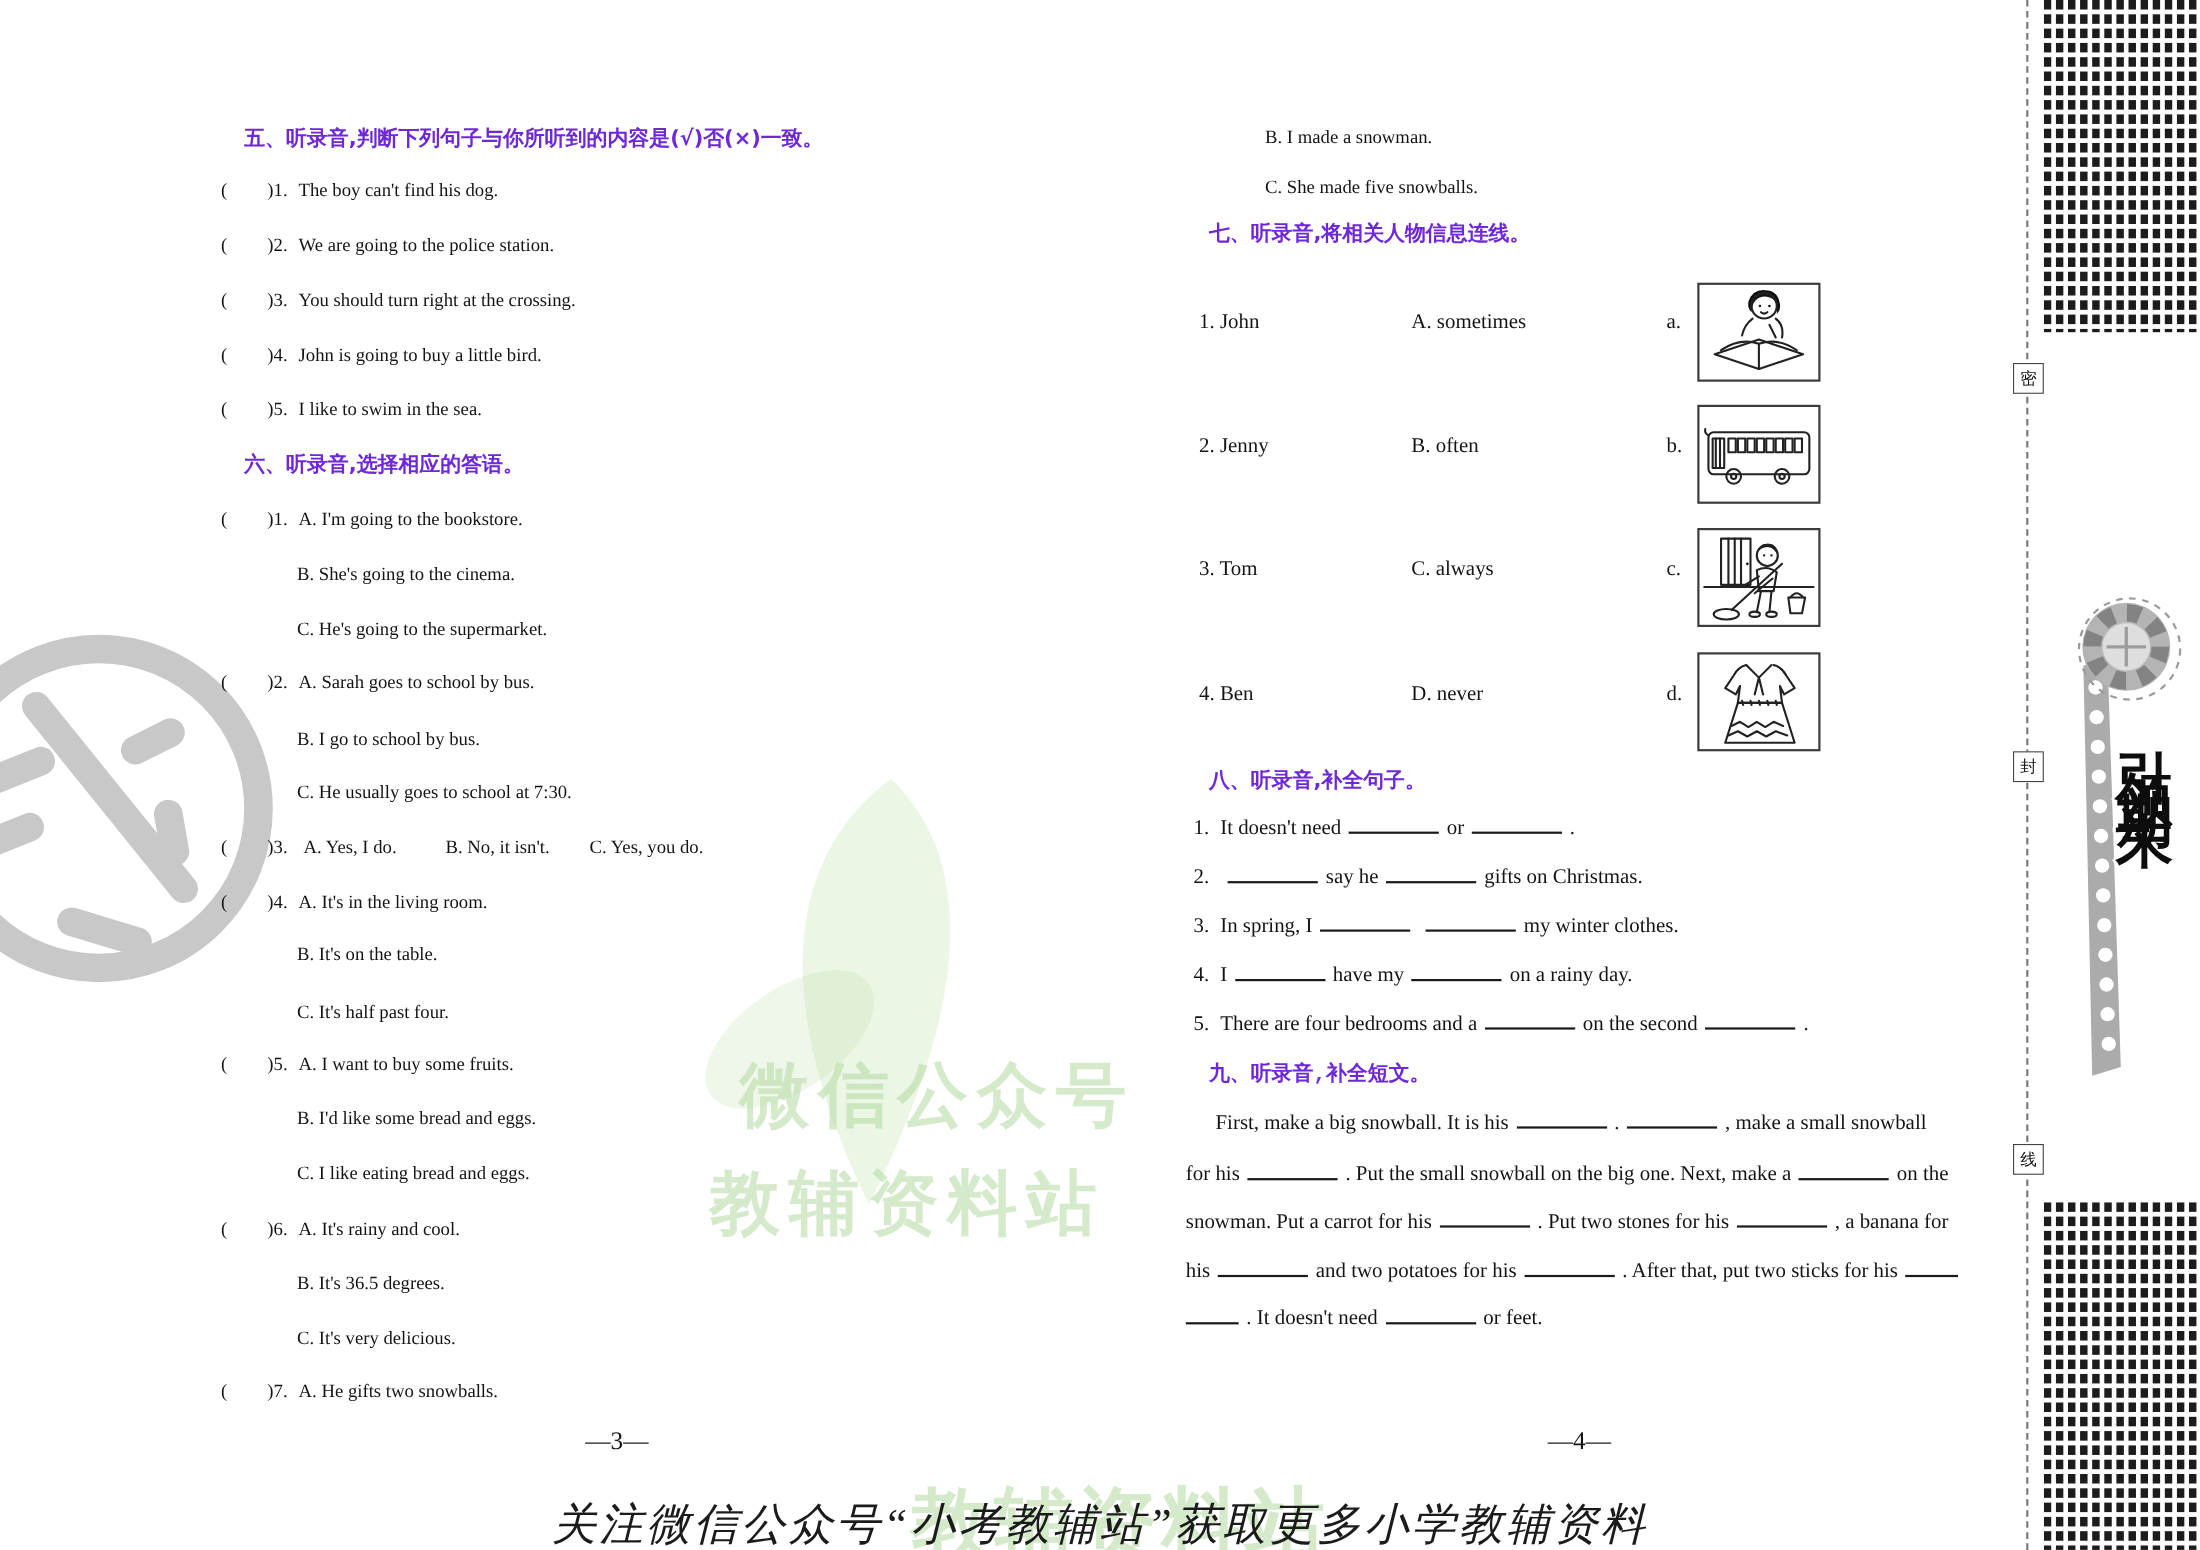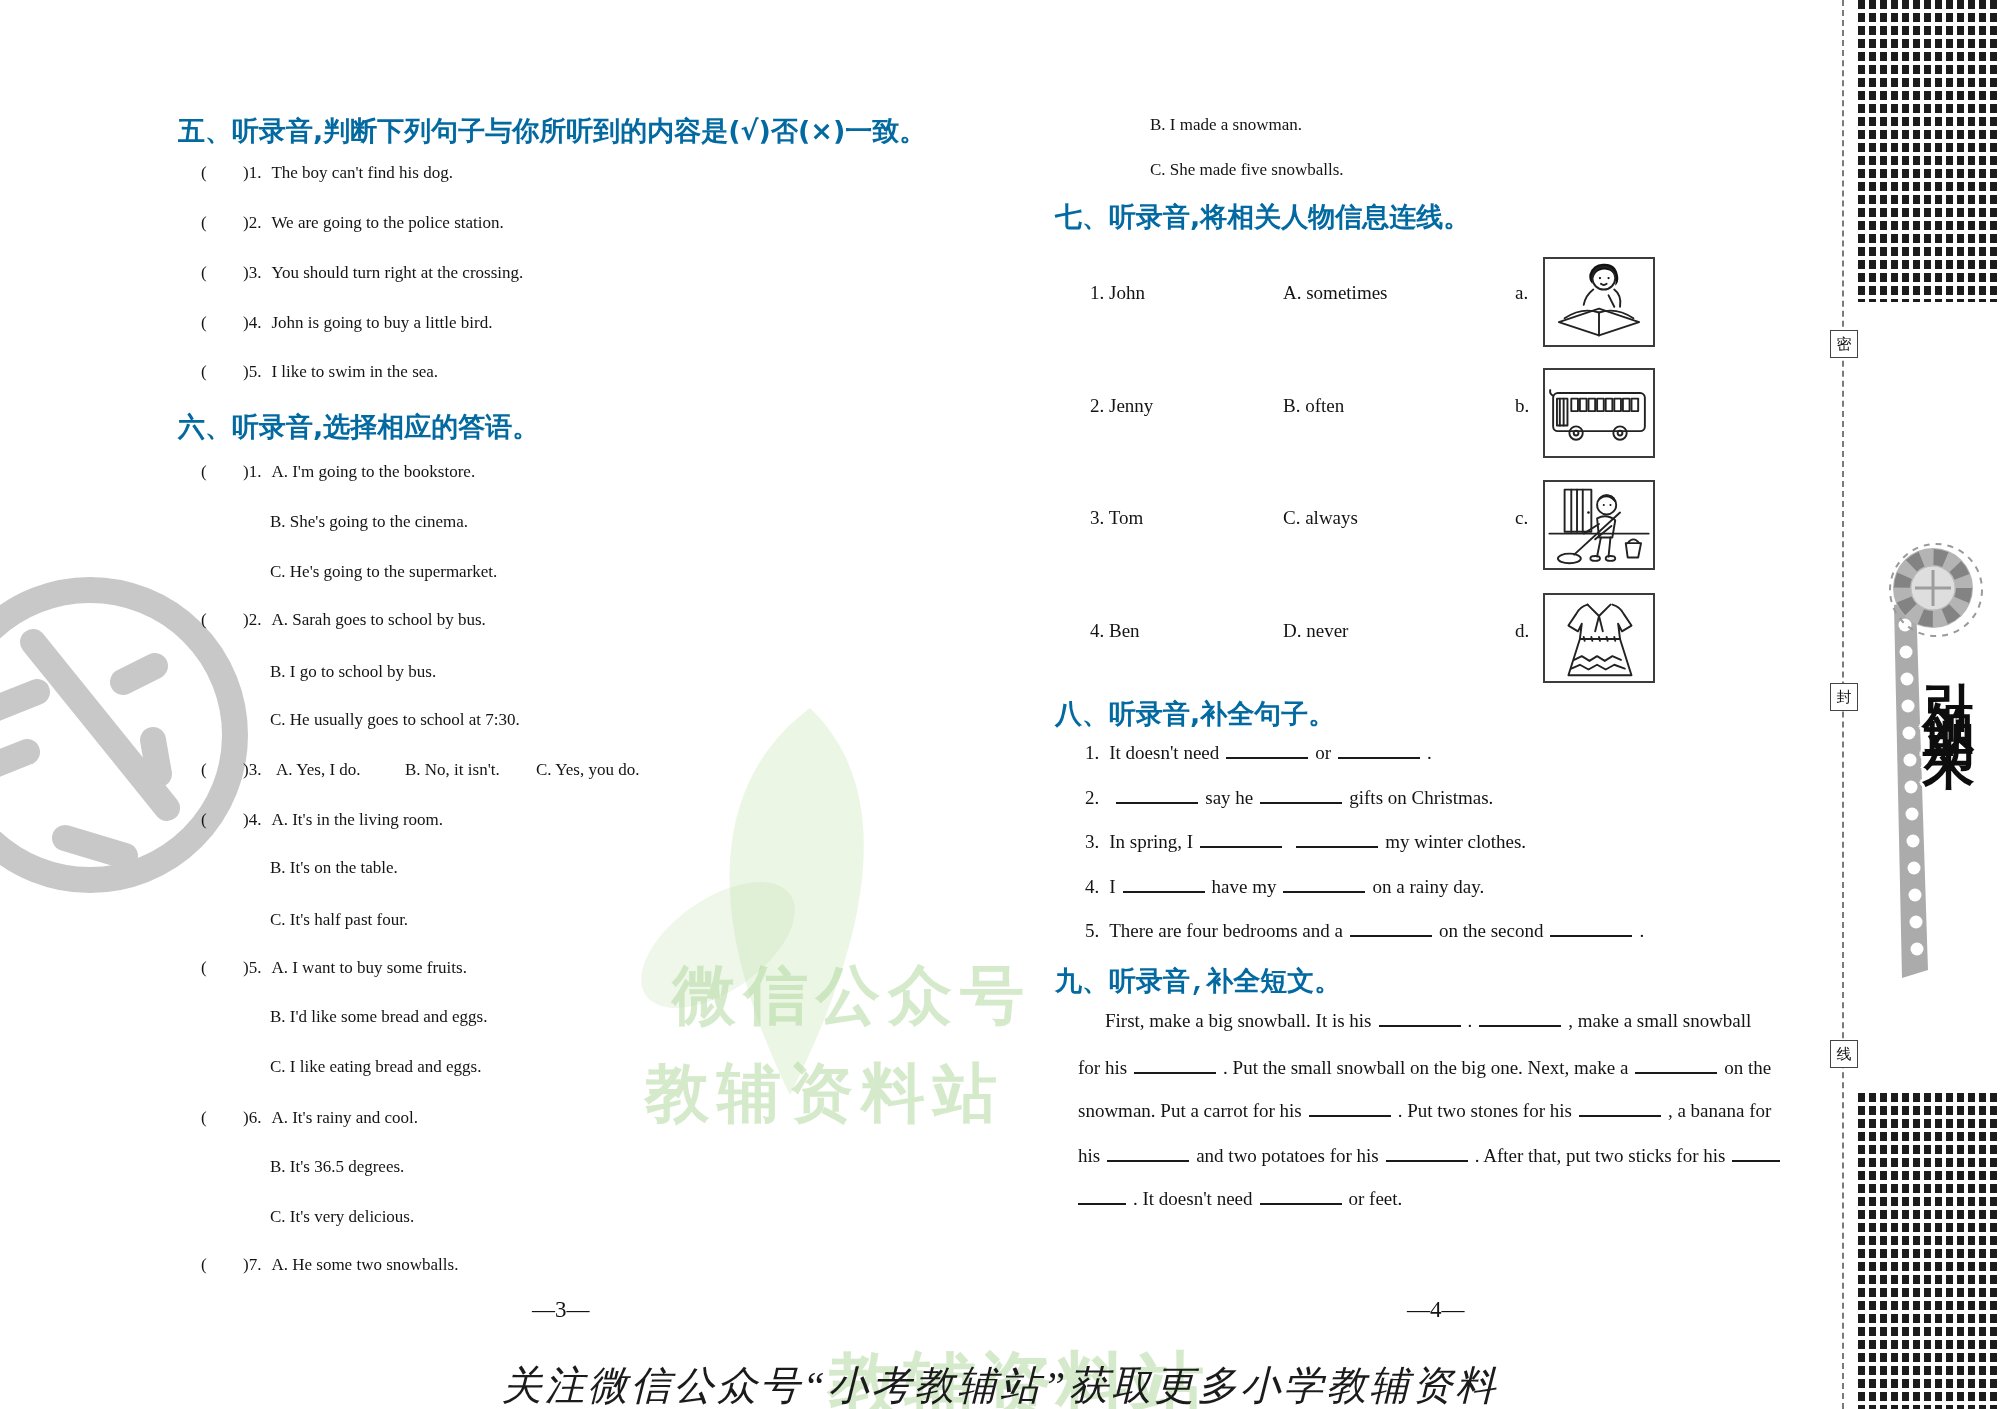"五、听录音,判断下列句子与你所听到的内容是(√)否(×)一致。" .cnh { color: #0369a1 -> #6d28d9; font-size: 27px -> 19px; margin-left: none -> 44px }
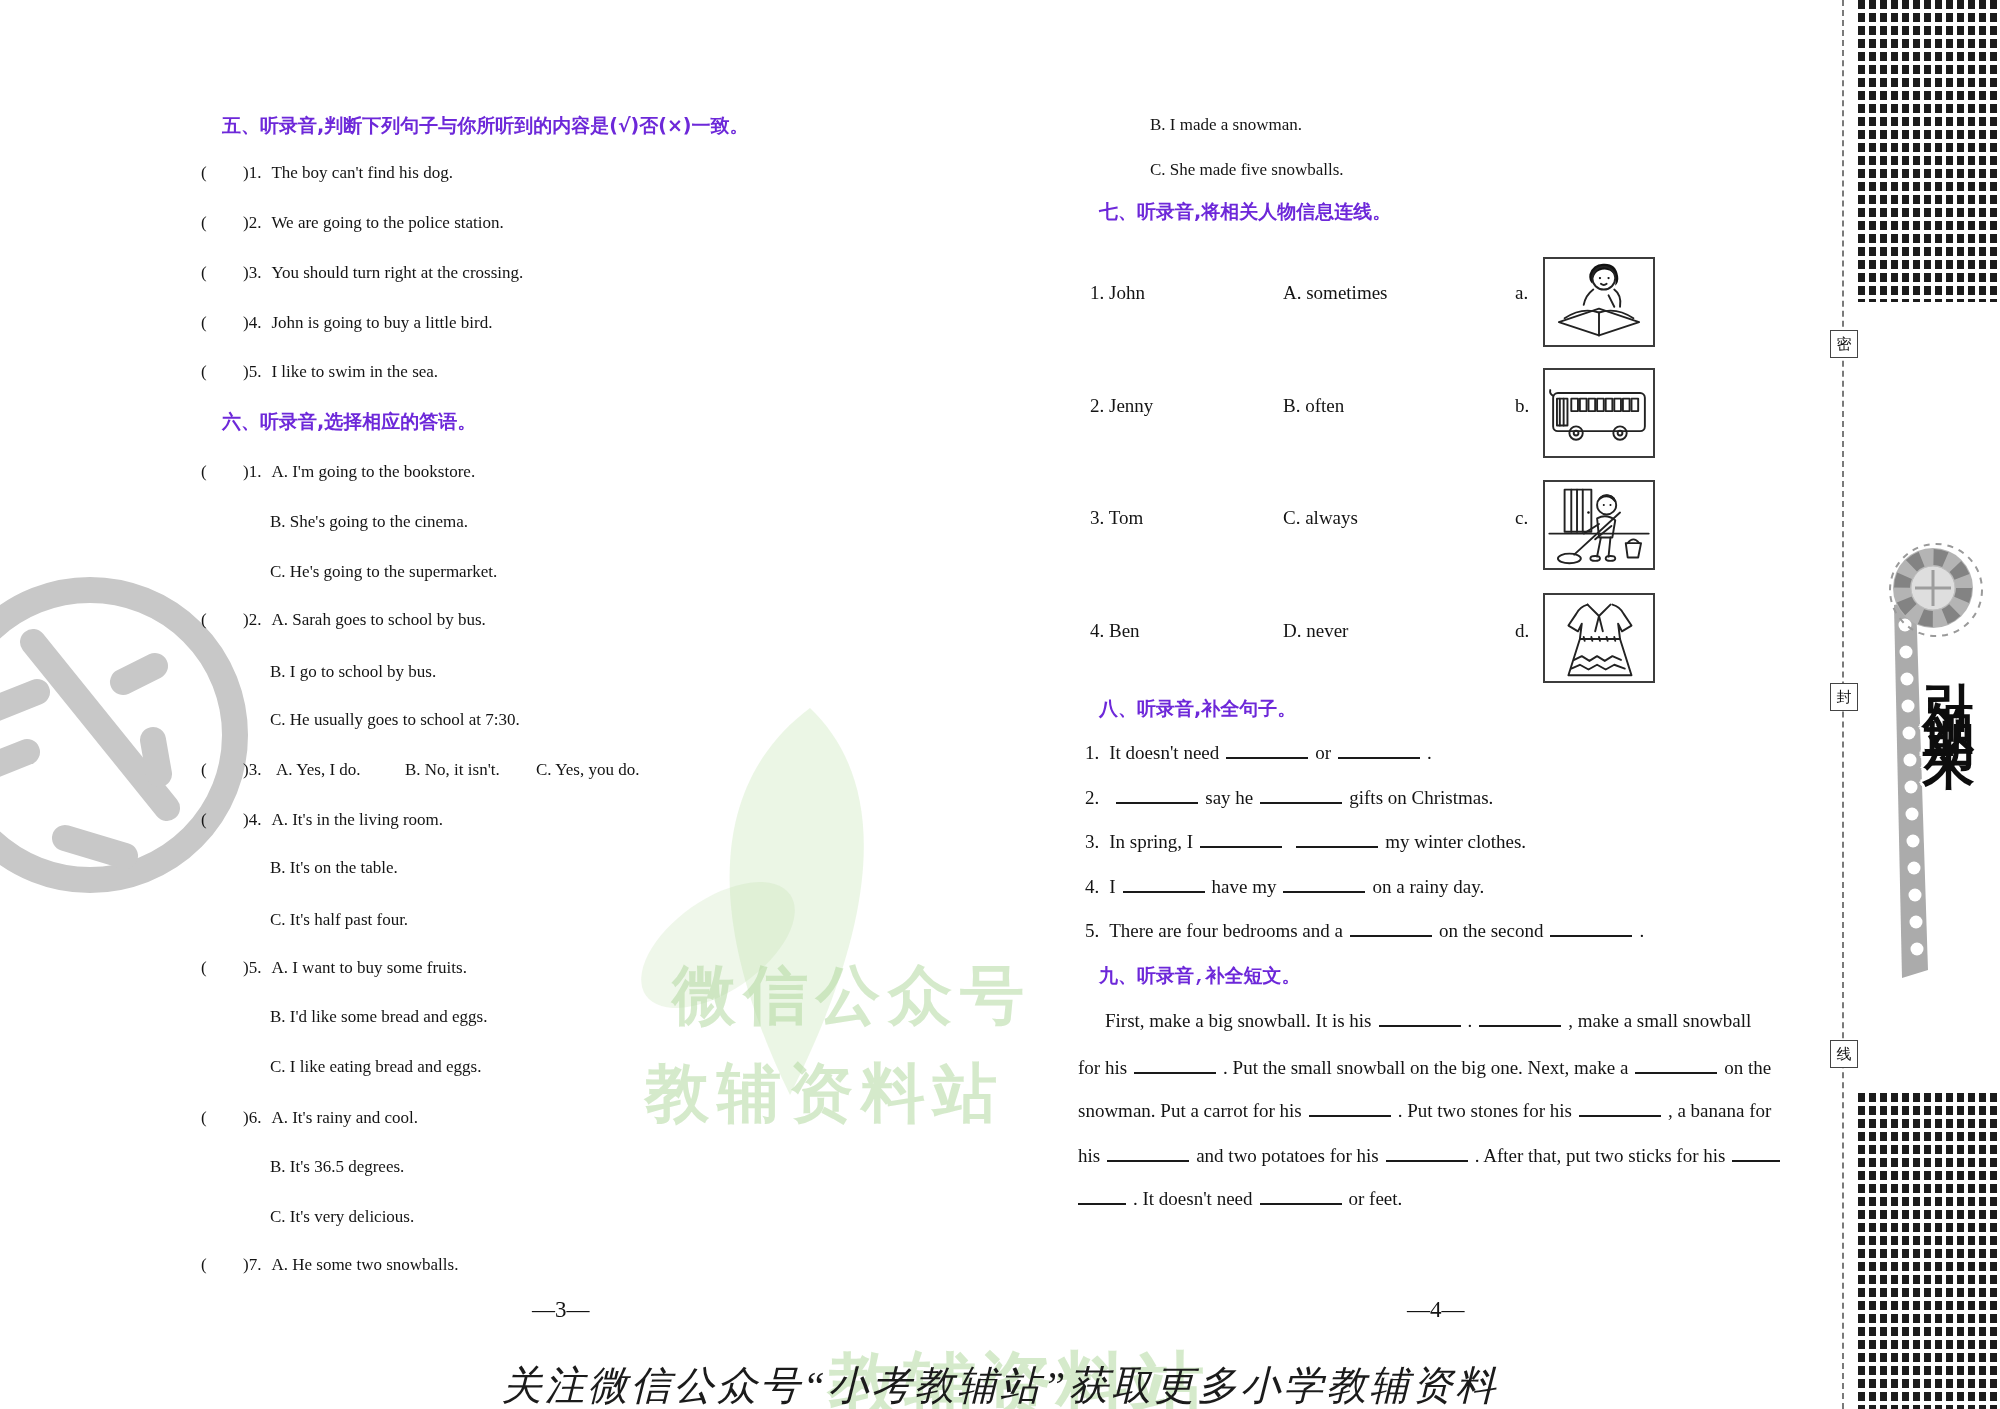"A. He some two snowballs." span { text: some -> gifts }
